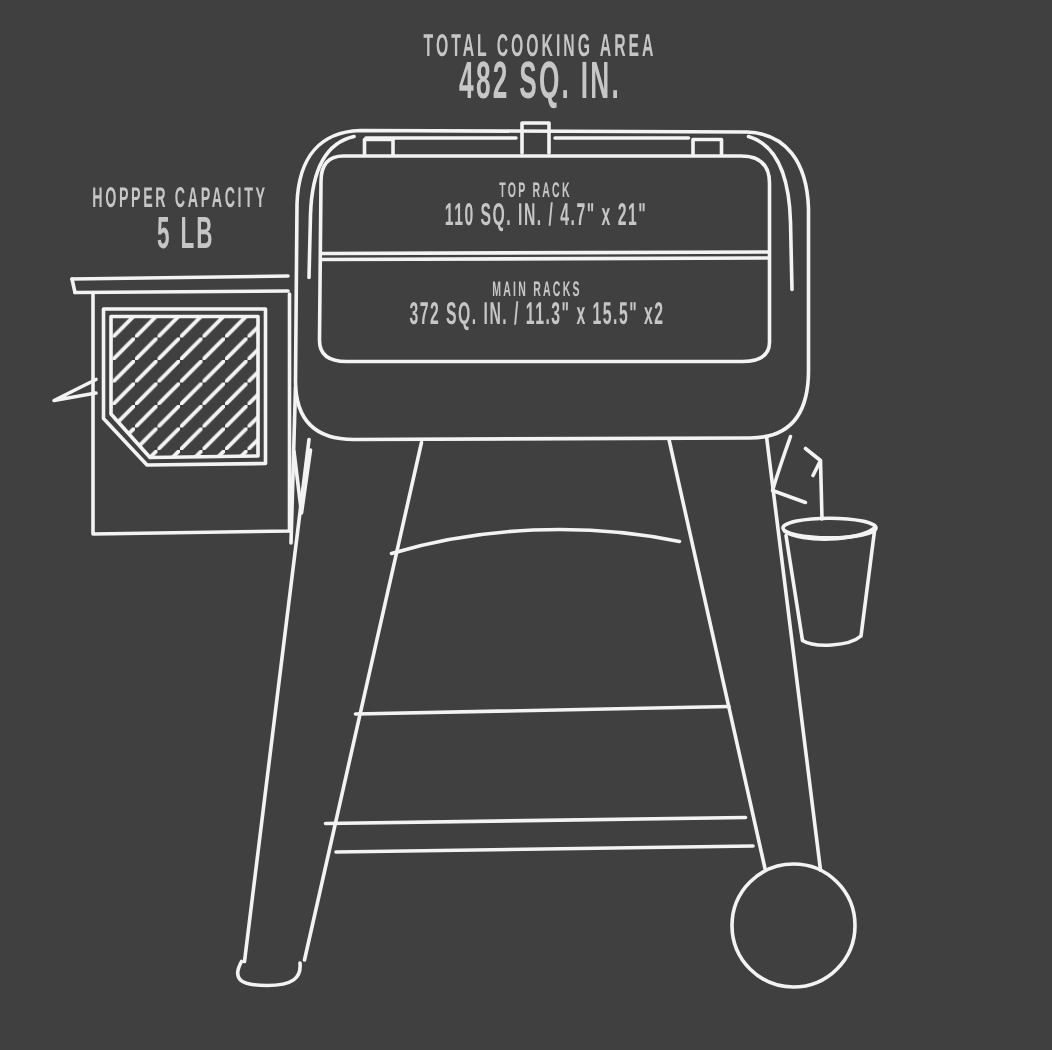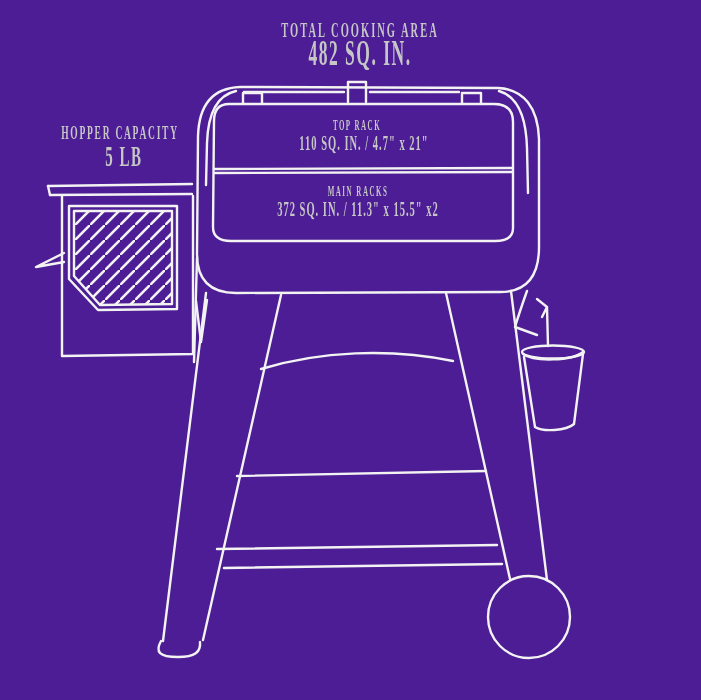"TOTAL COOKING AREA" .stage { background: #4c1d95 -> #404040; font-family: Liberation Serif, serif -> Liberation Sans, sans-serif }
